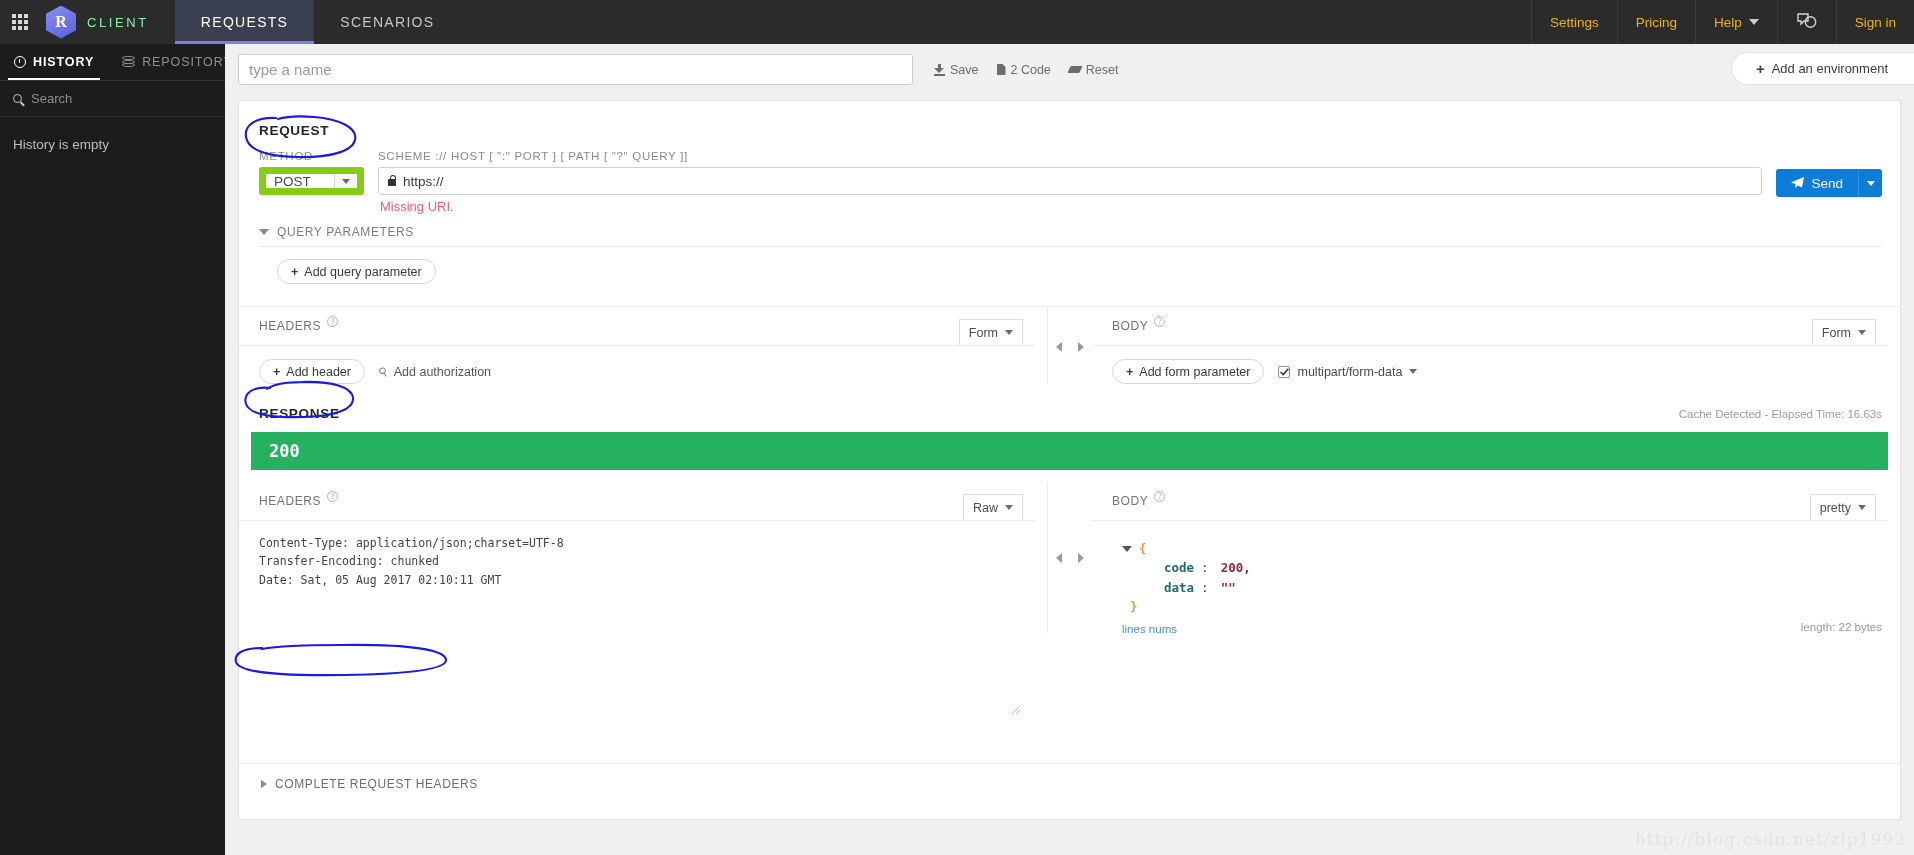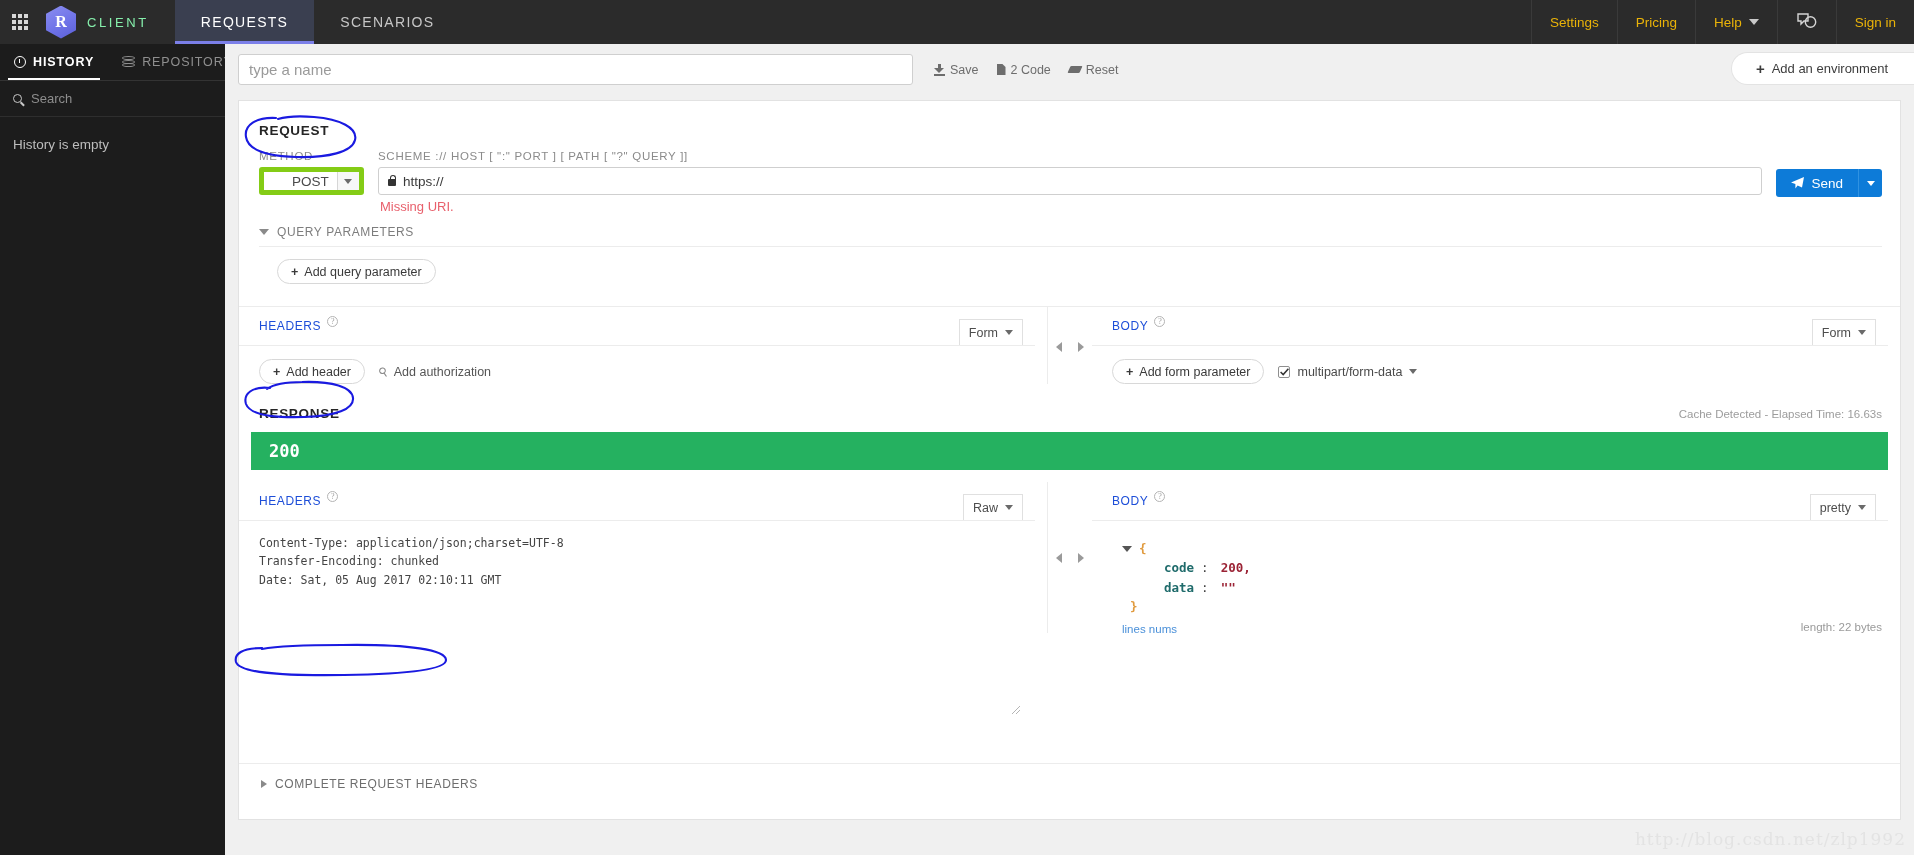"POST" .select-box { border: 5px solid #84cc16 -> 7px solid #84cc16; padding-left: 20px -> none }
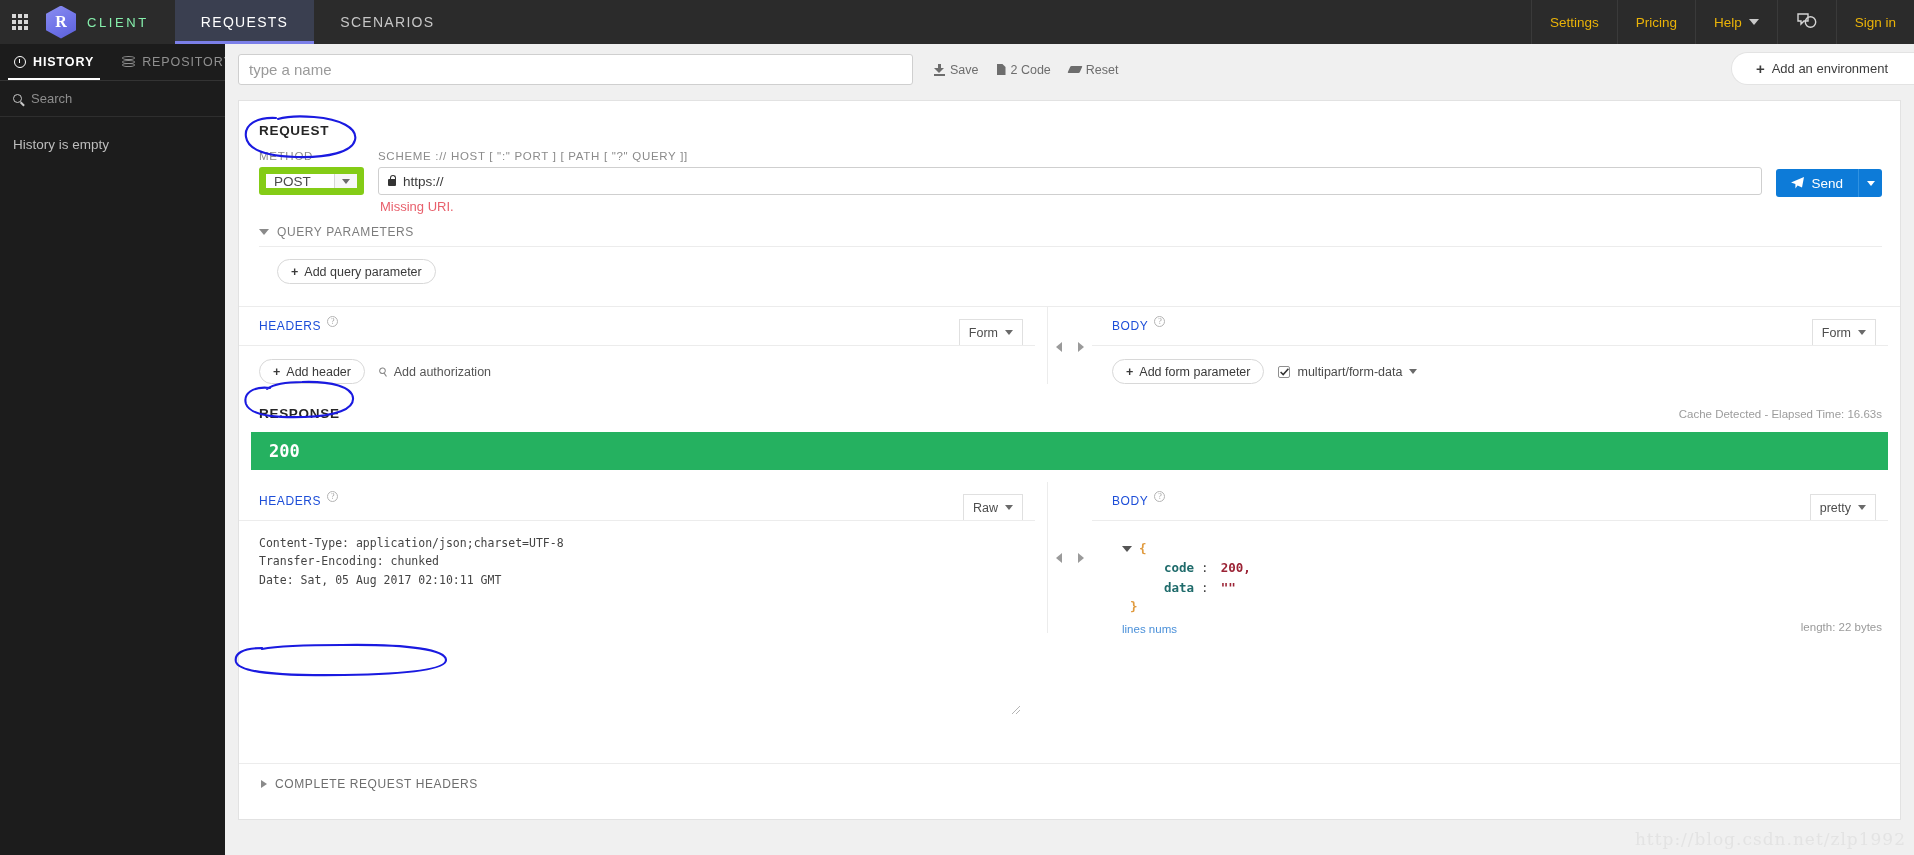"HEADERS" .pane-title { color: #1d4ed8 -> #737373 }
